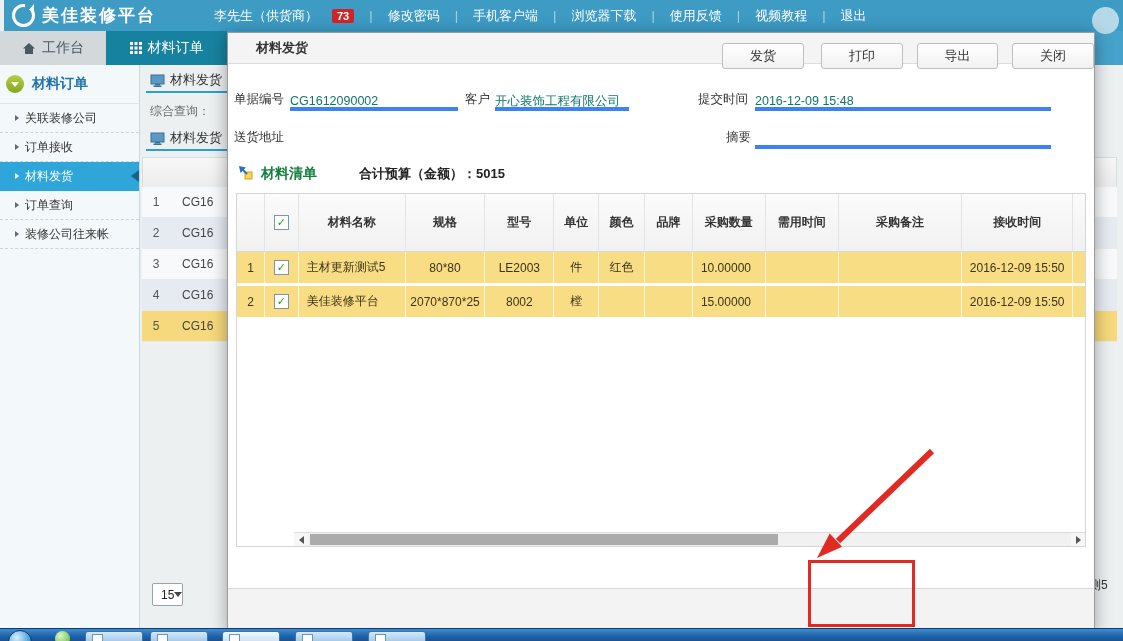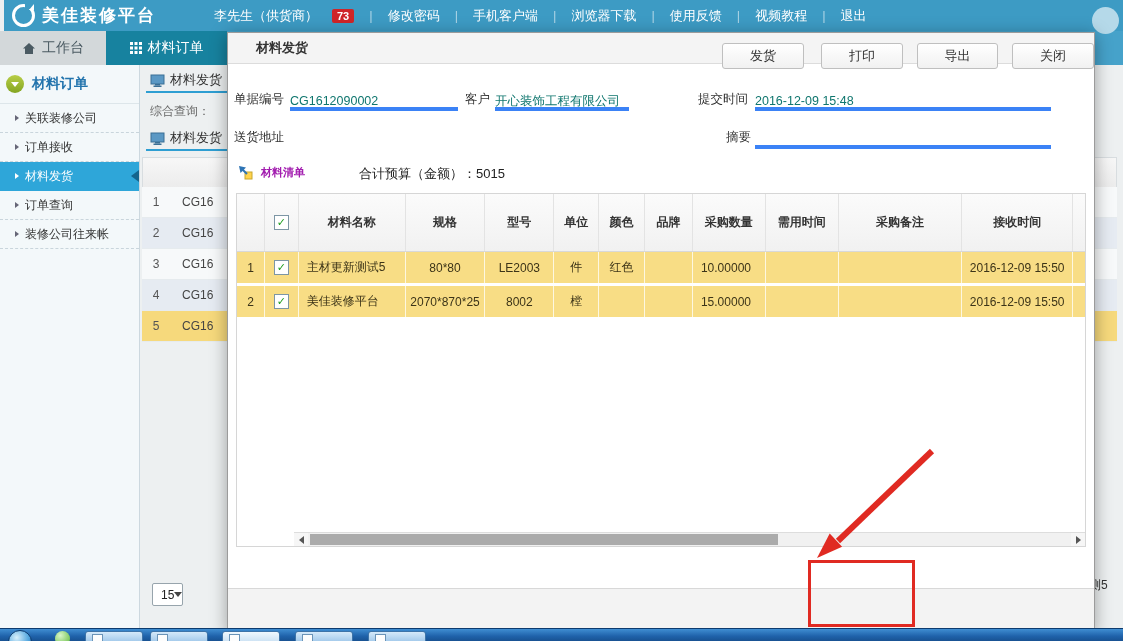"材料清单" .listbar-title { color: #a21caf -> #15803d; font-size: 11px -> 14px }
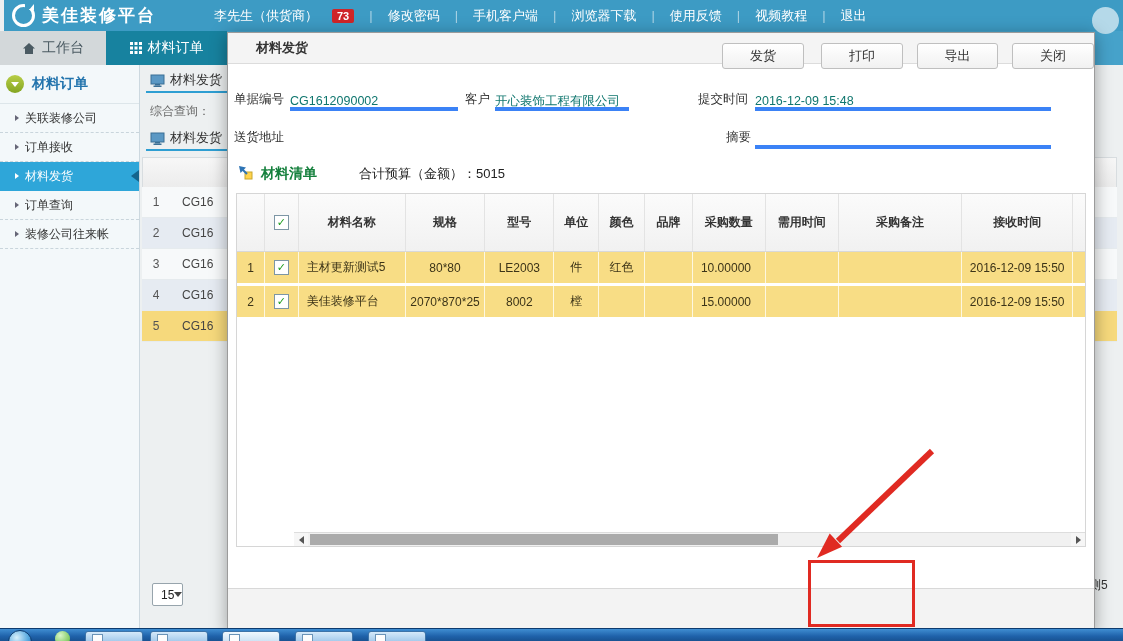"合计预算（金额）：5015" .listbar-budget { font-weight: normal -> bold }
